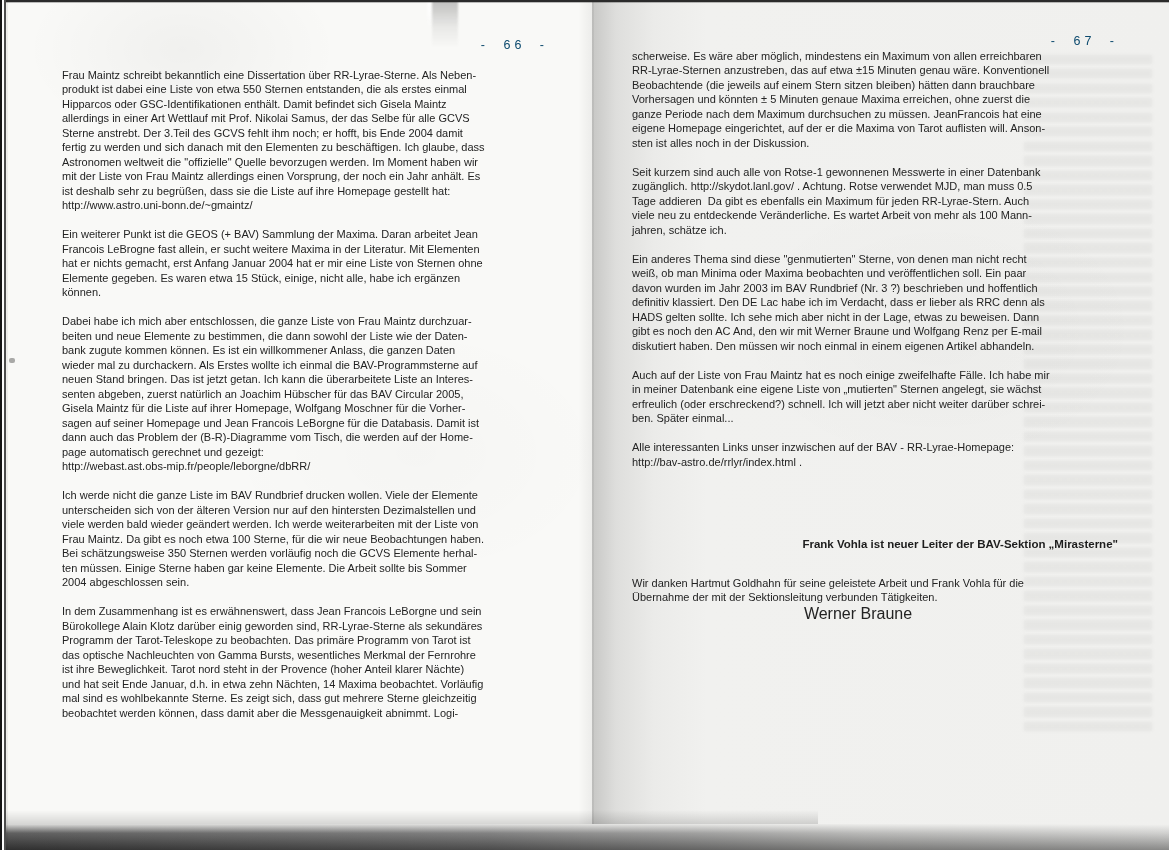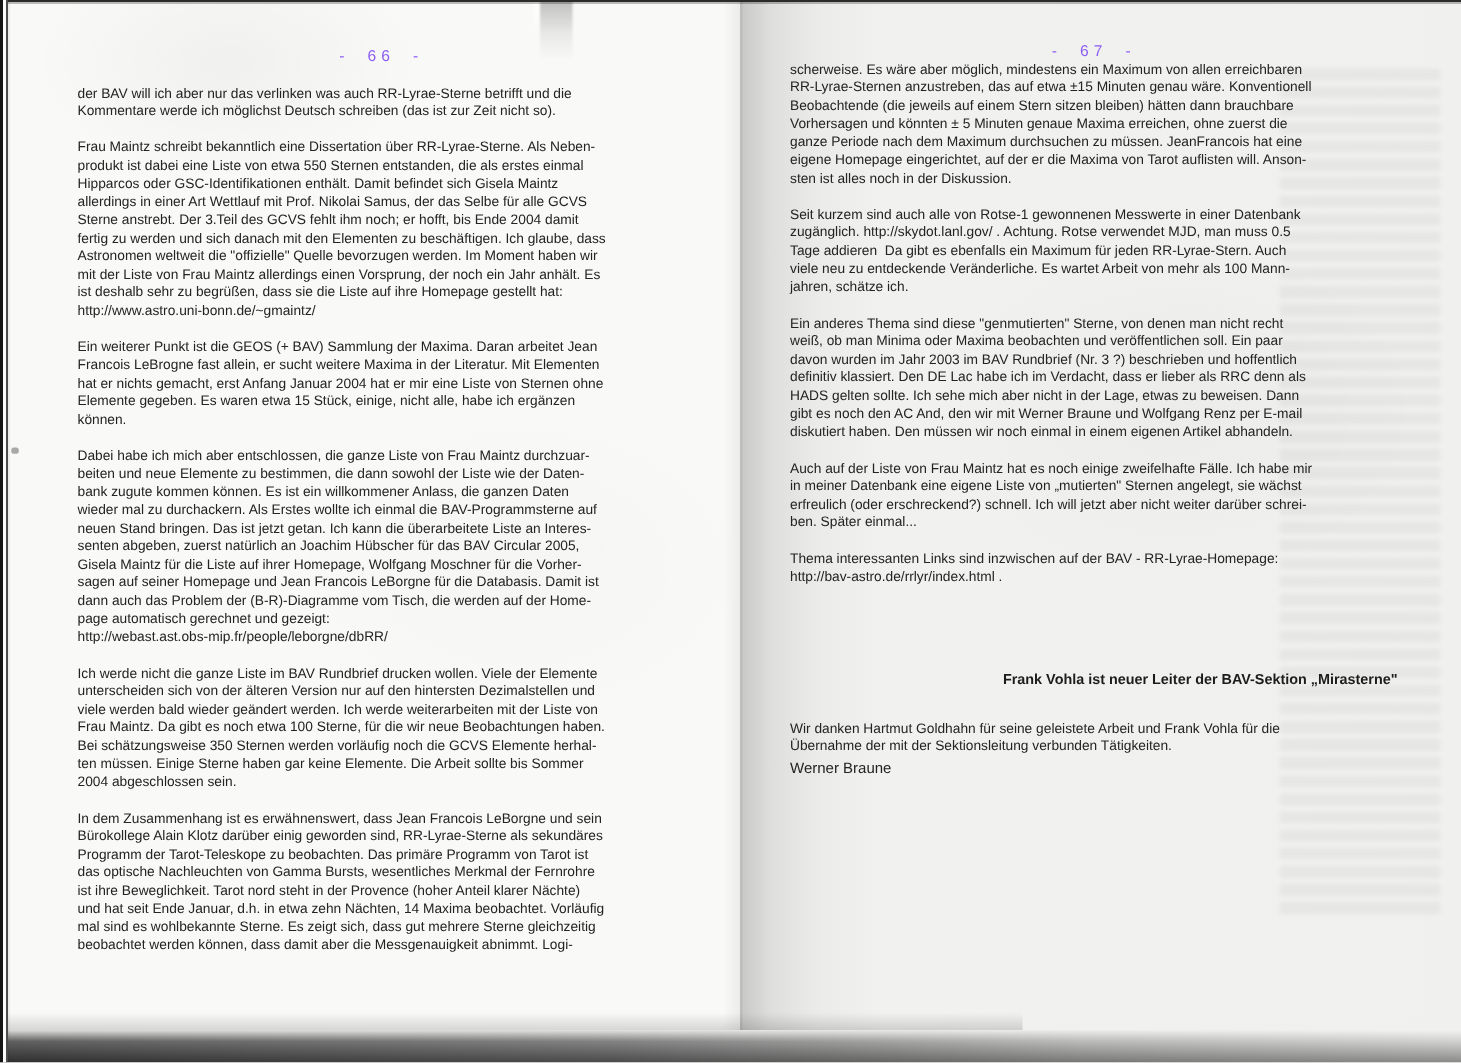"- 66 -" .pagenum { color: #8b5cf6 -> #0c4a6e; text-align: center -> right }
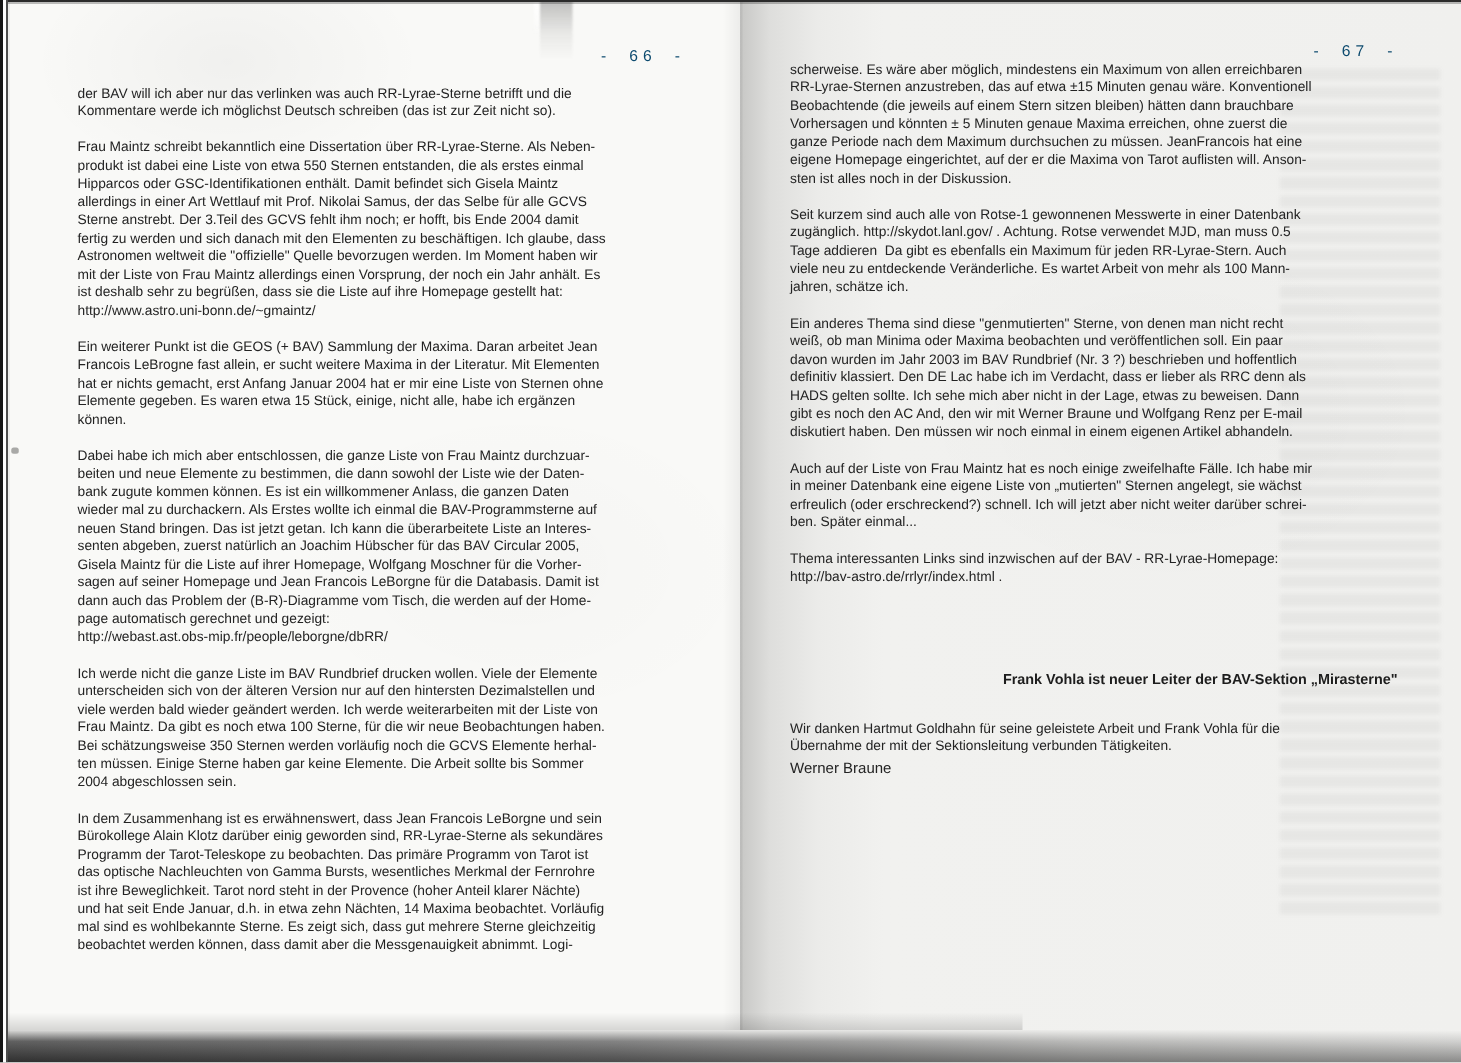"der BAV will ich aber" p { html: <p>der BAV will ich aber nur das verlinken was auch RR-Lyrae-Sterne betrifft und die Kommentare werde ich möglichst Deutsch schreiben (das ist zur Zeit nicht so).</p> -> none }
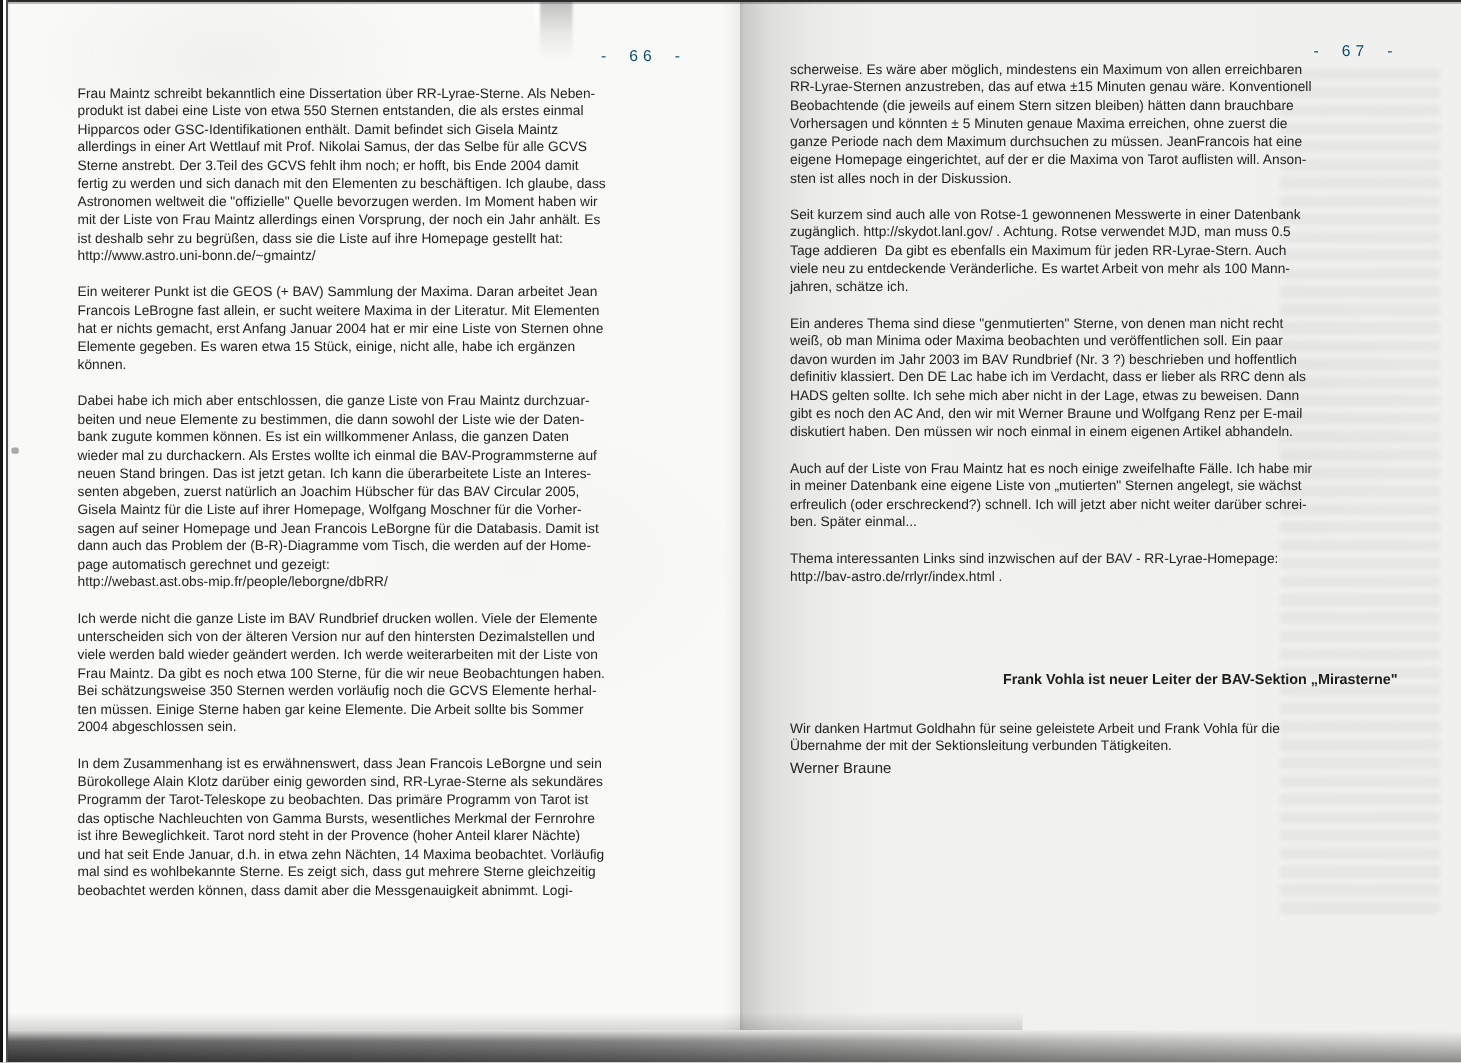"Thema interessanten Links sind" p { text: Thema interessanten Links sind -> Alle interessanten Links unser }
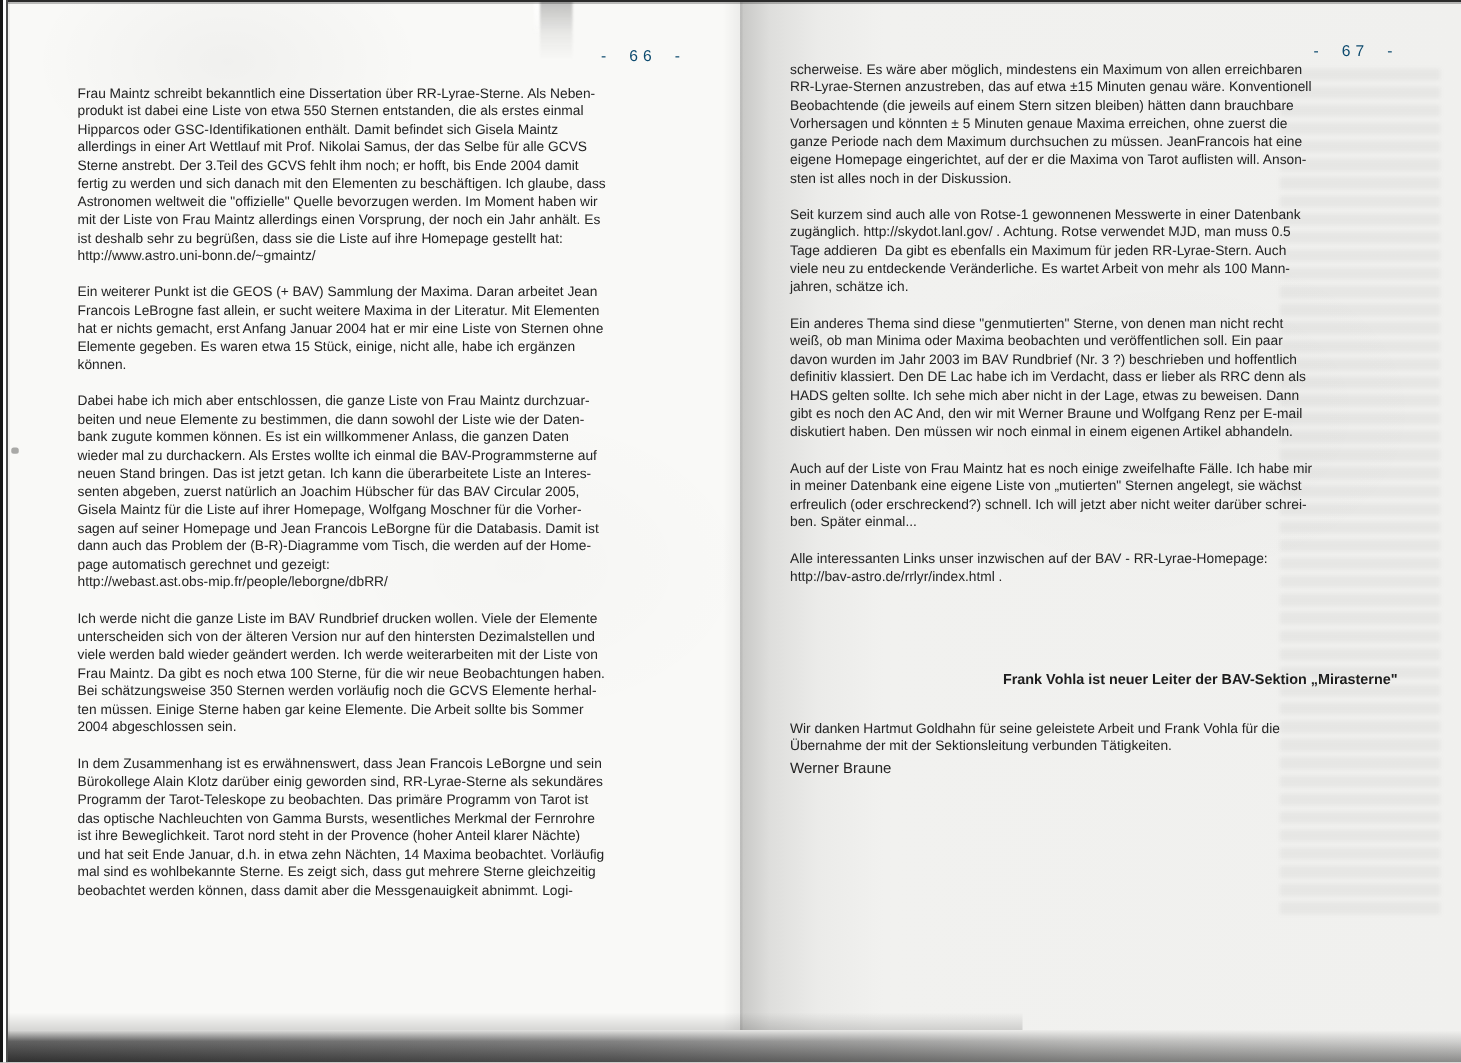"Werner Braune" .signature { font-size: 12px -> 16px; text-align: left -> center }
